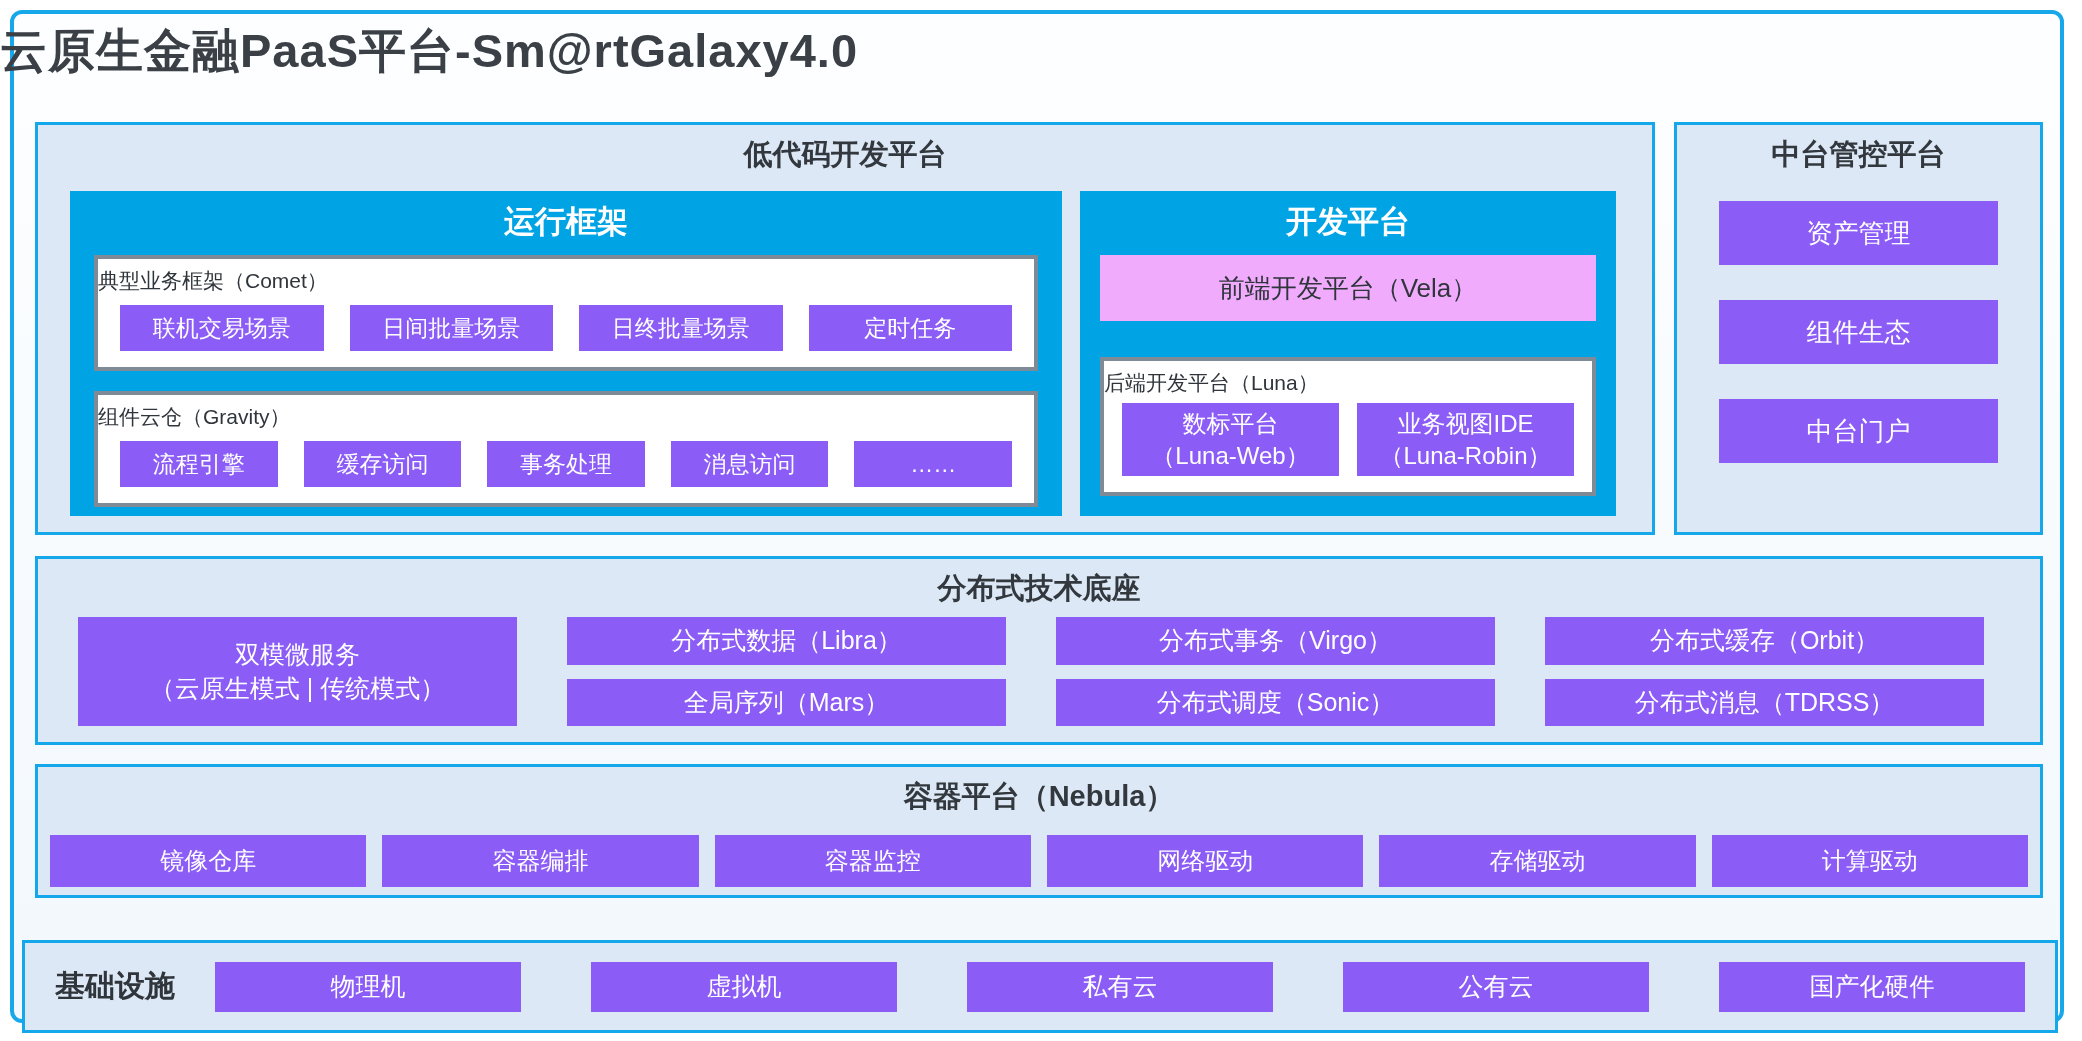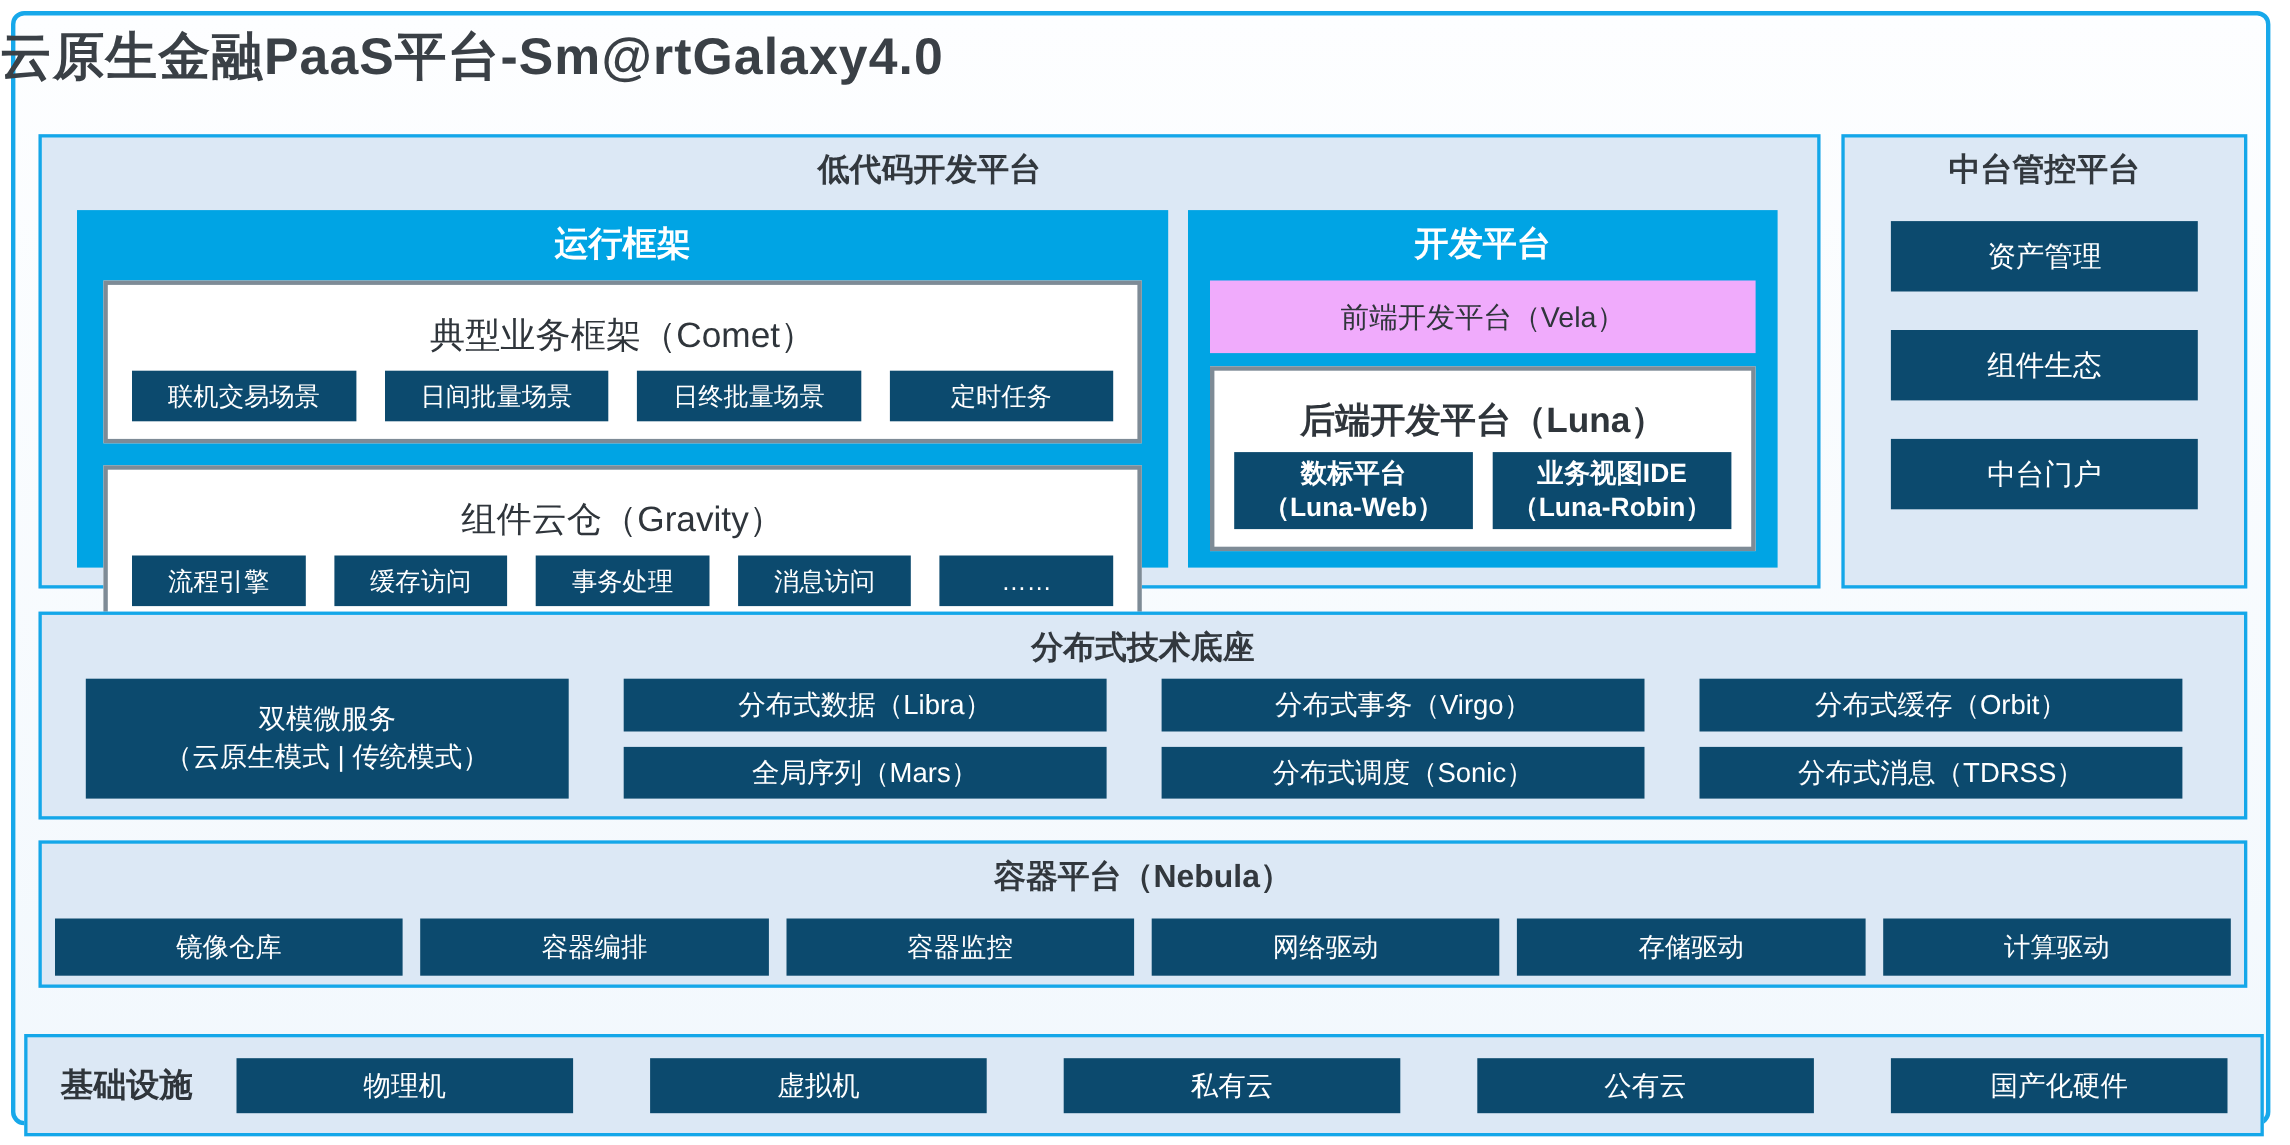"资产管理" .btn { background: #0c4a6e -> #8b5cf6 }
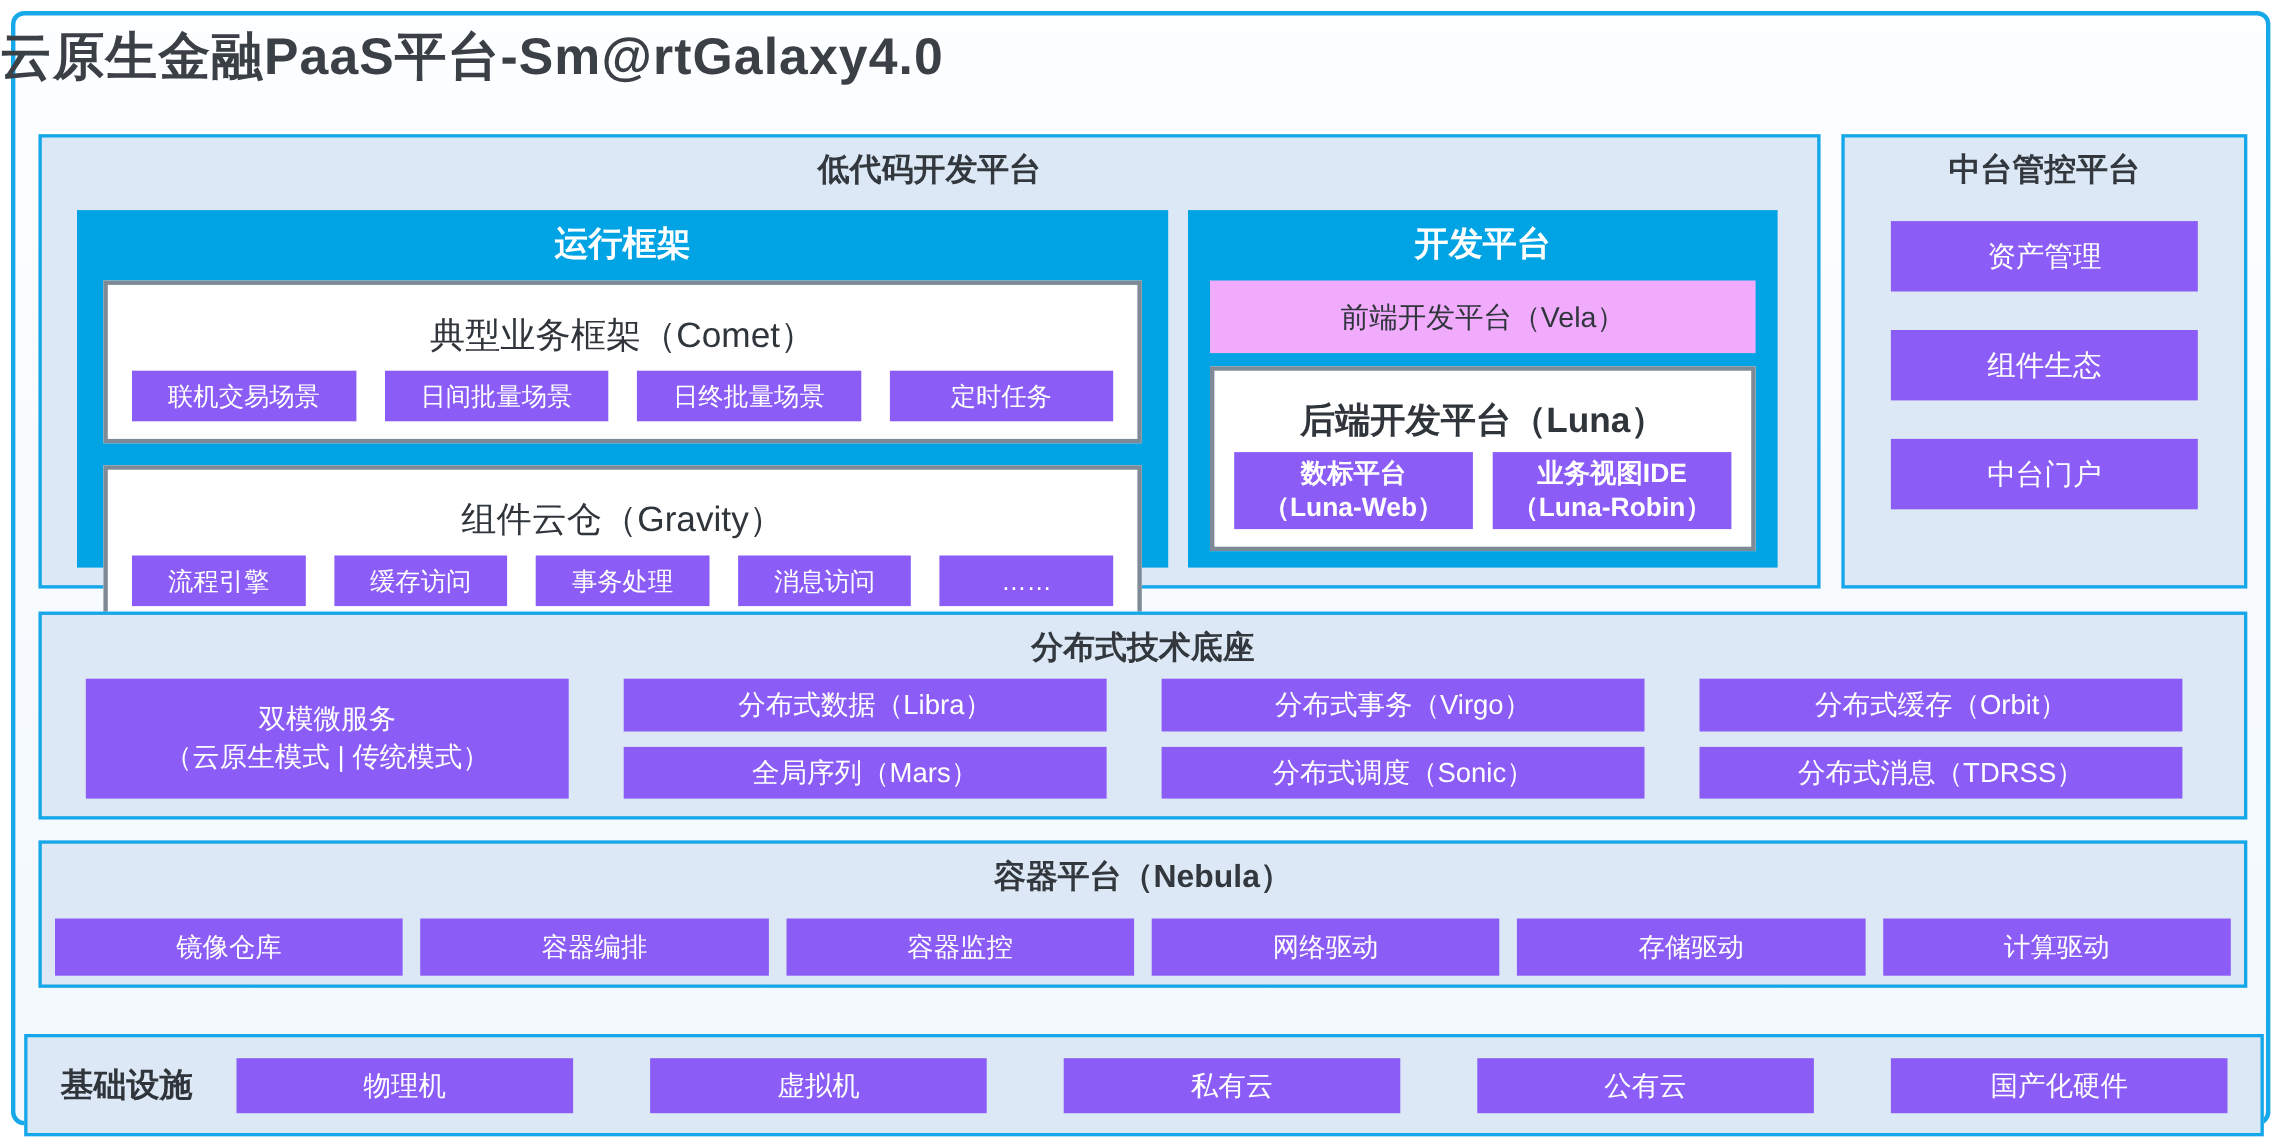"典型业务框架（Comet）" .wb-title { font-size: 32px -> 21px; padding: 24px 0 4px -> 8px 0 4px; text-align: center -> none }
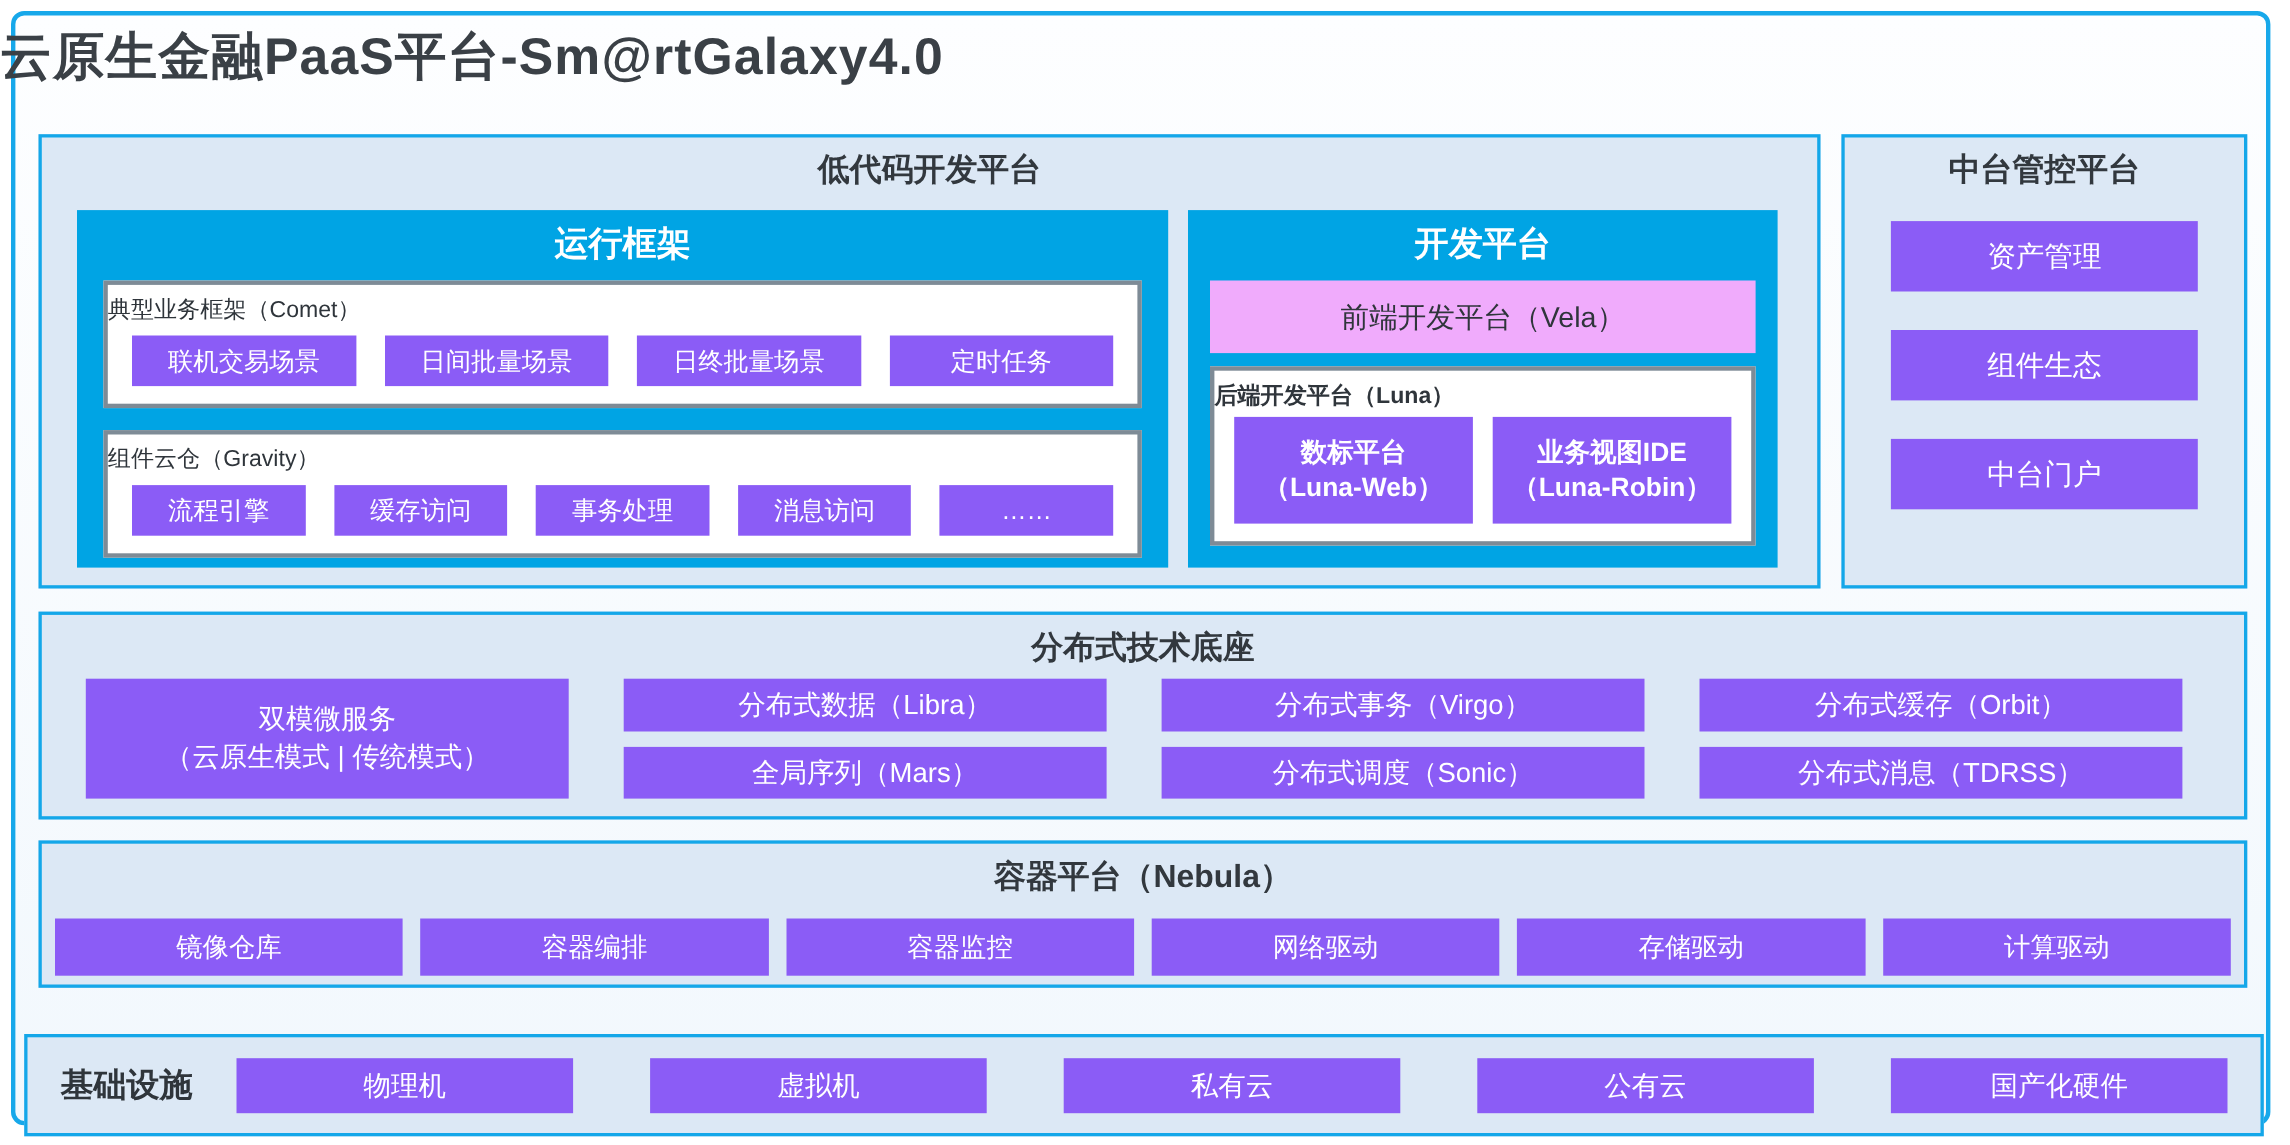"后端开发平台（Luna）" .luna-box { font-weight: bold -> none; margin: 12px 20px 20px -> 36px 20px 20px }
